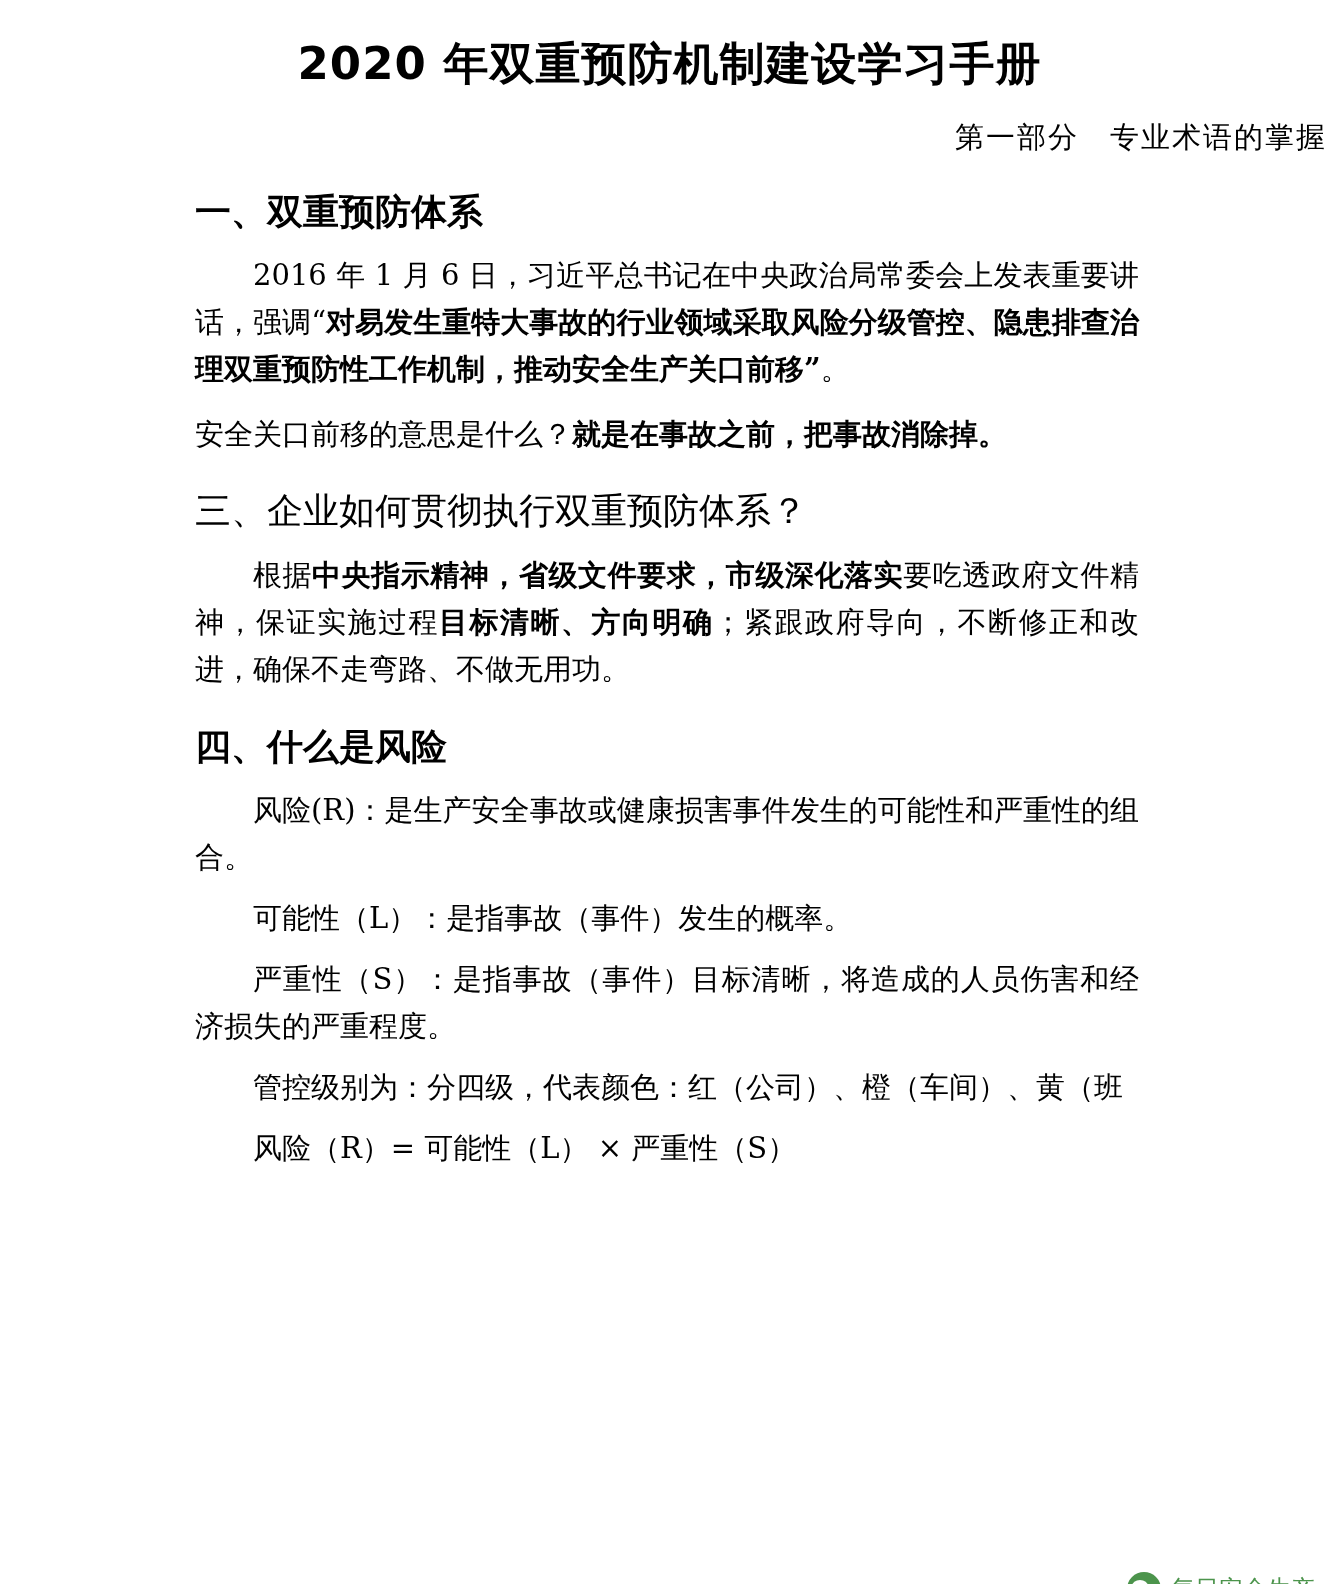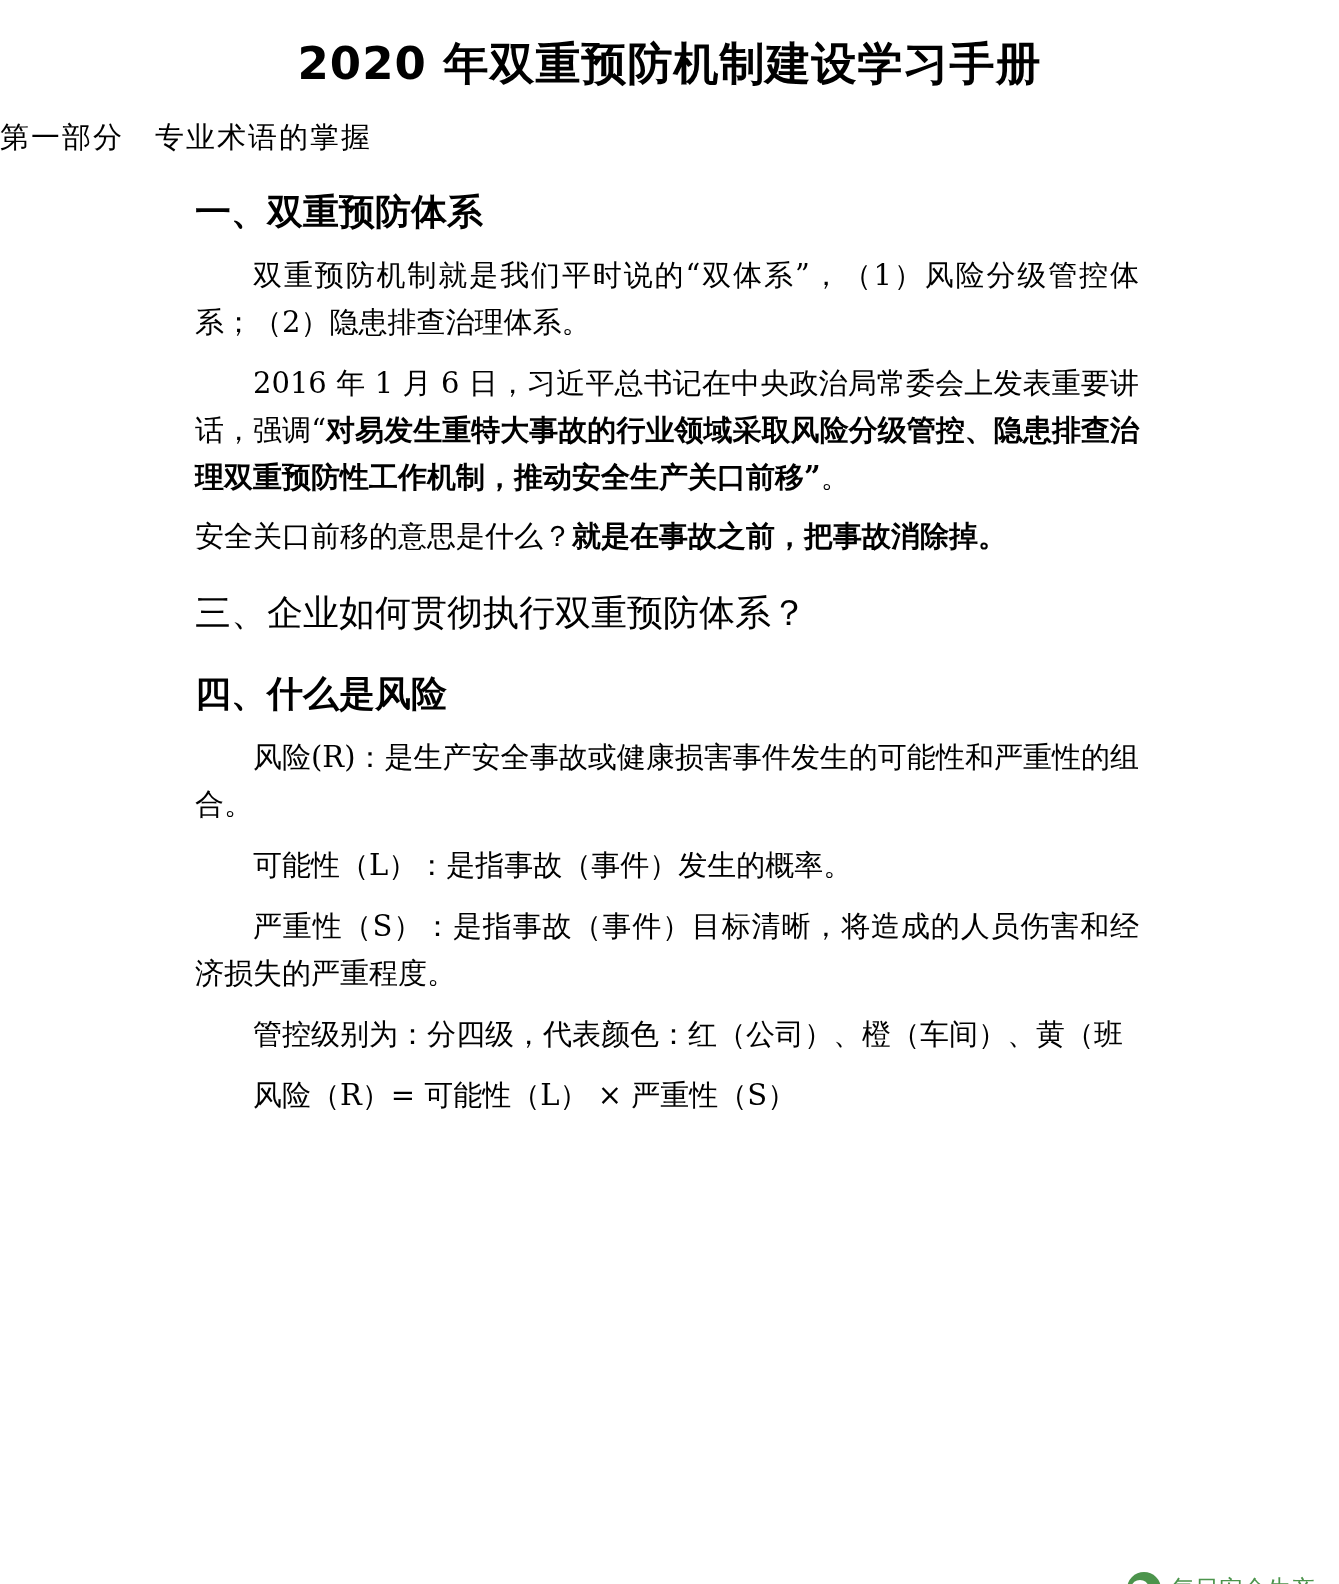"第一部分 专业术语的掌握" .doc-subtitle { text-align: left -> right }
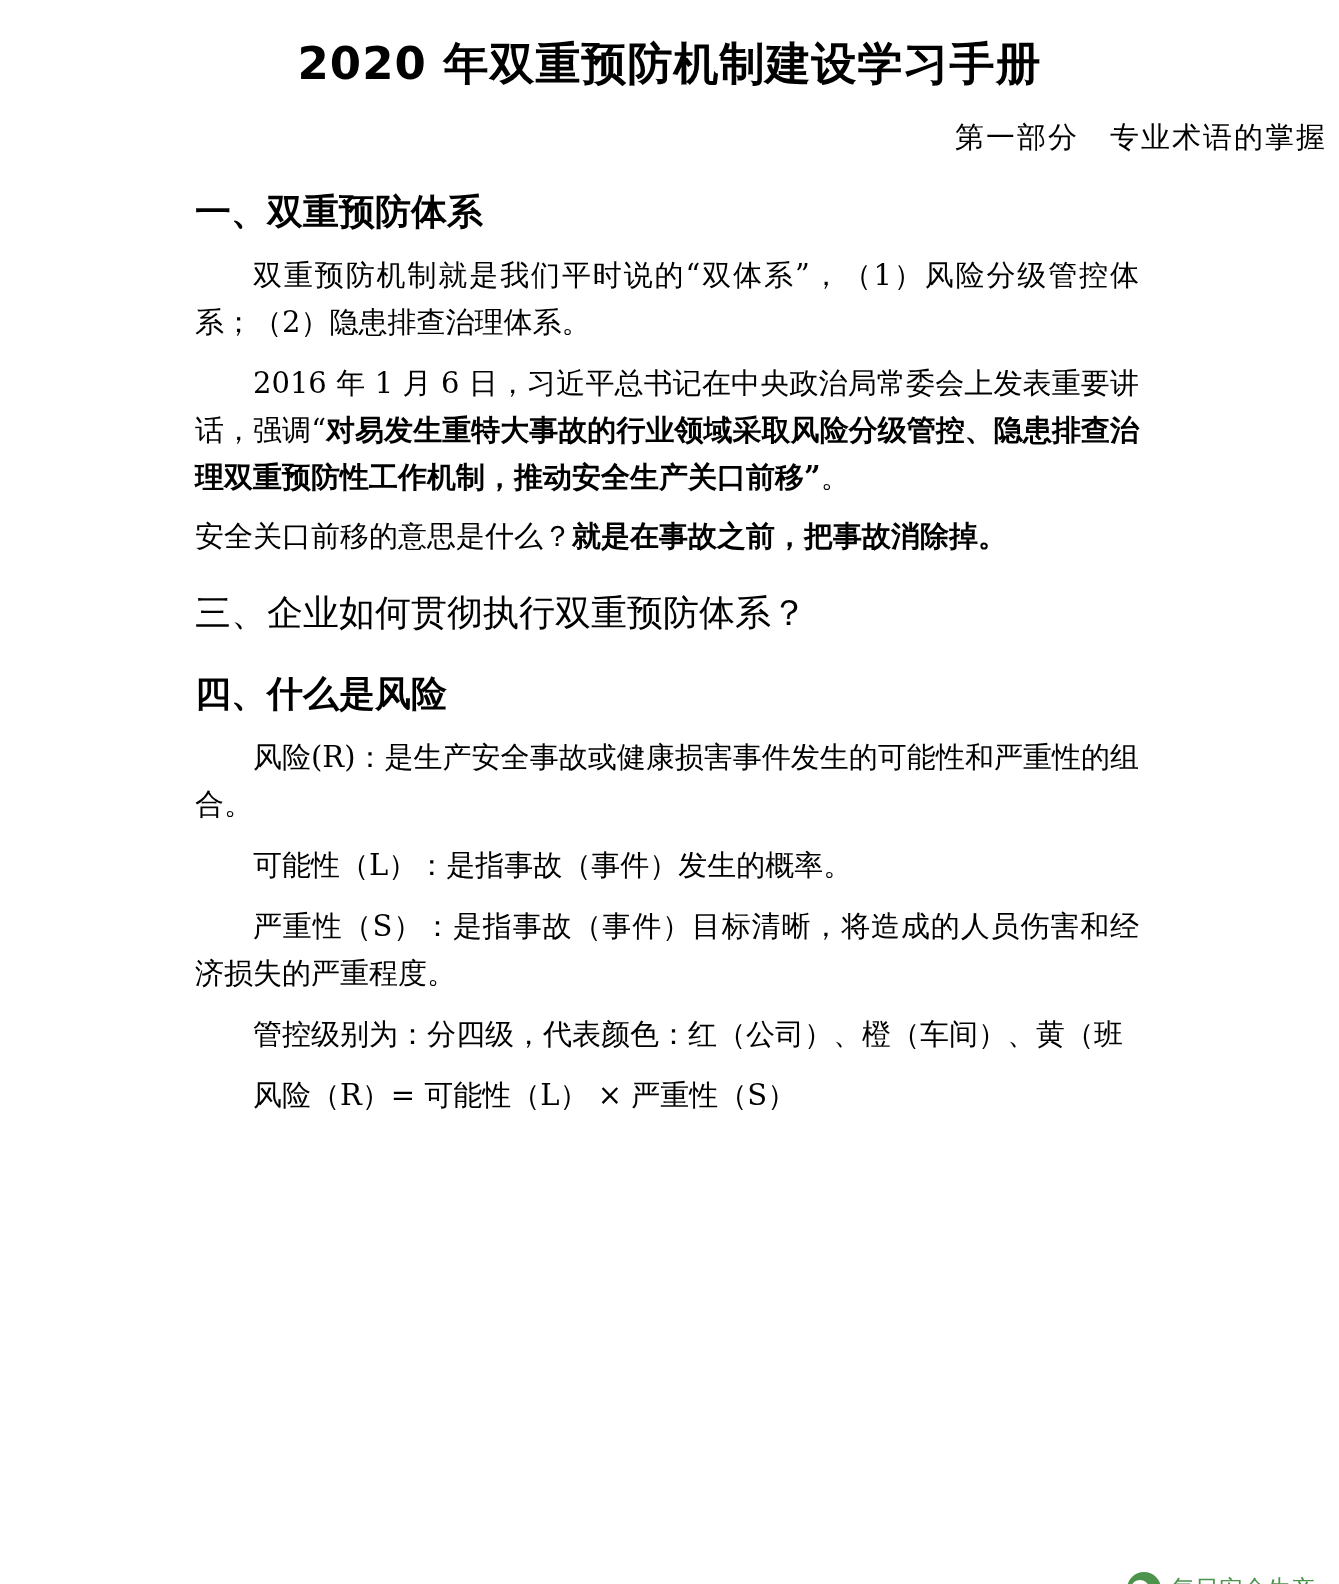"双重预防机制就是我们平时说的“双体系”，（1）风险分级管控体系；（2）隐患排查治" p.para { html: <p>双重预防机制就是我们平时说的“双体系”，（1）风险分级管控体系；（2）隐患排查治理体系。</p> -> none }
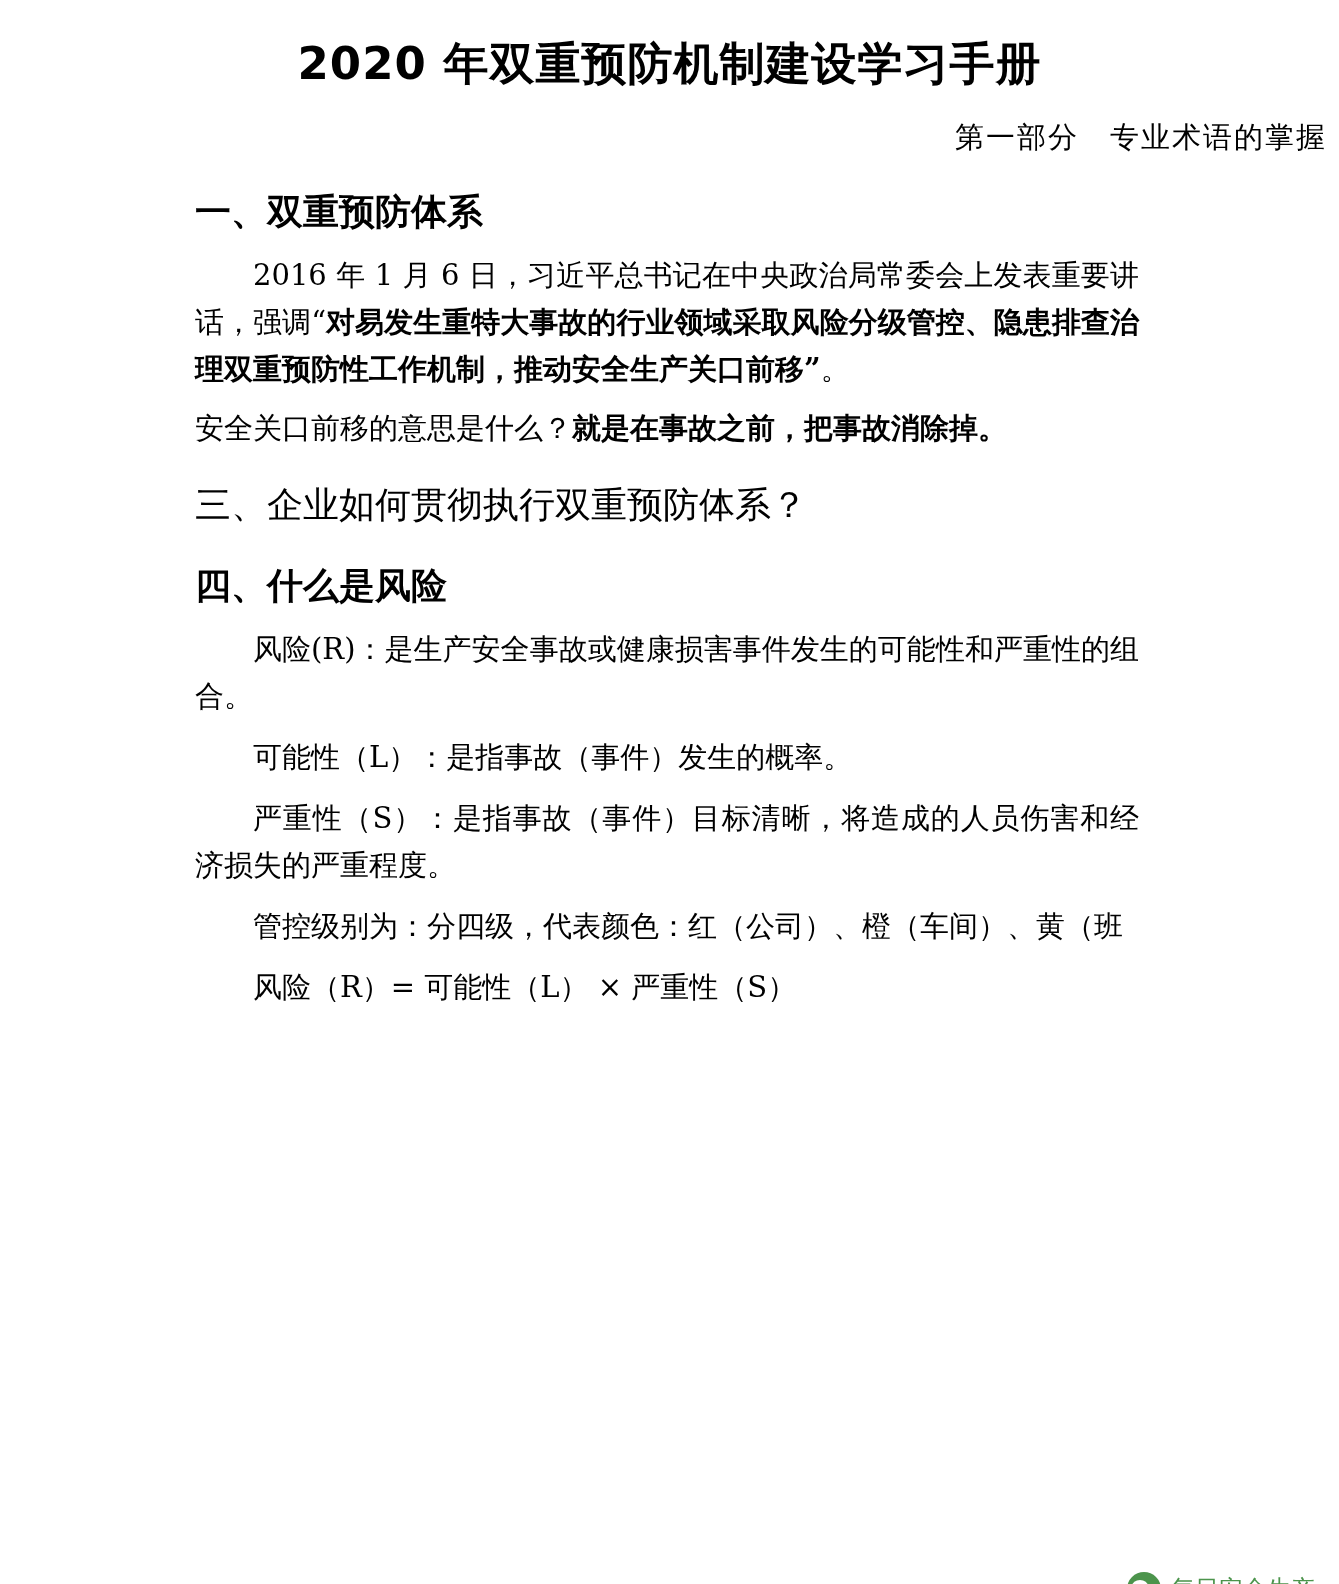"安全关口前移的意思是什么？就是在事故之前，把事故消除掉。" .para.tight { margin-top: 12px -> 18px }
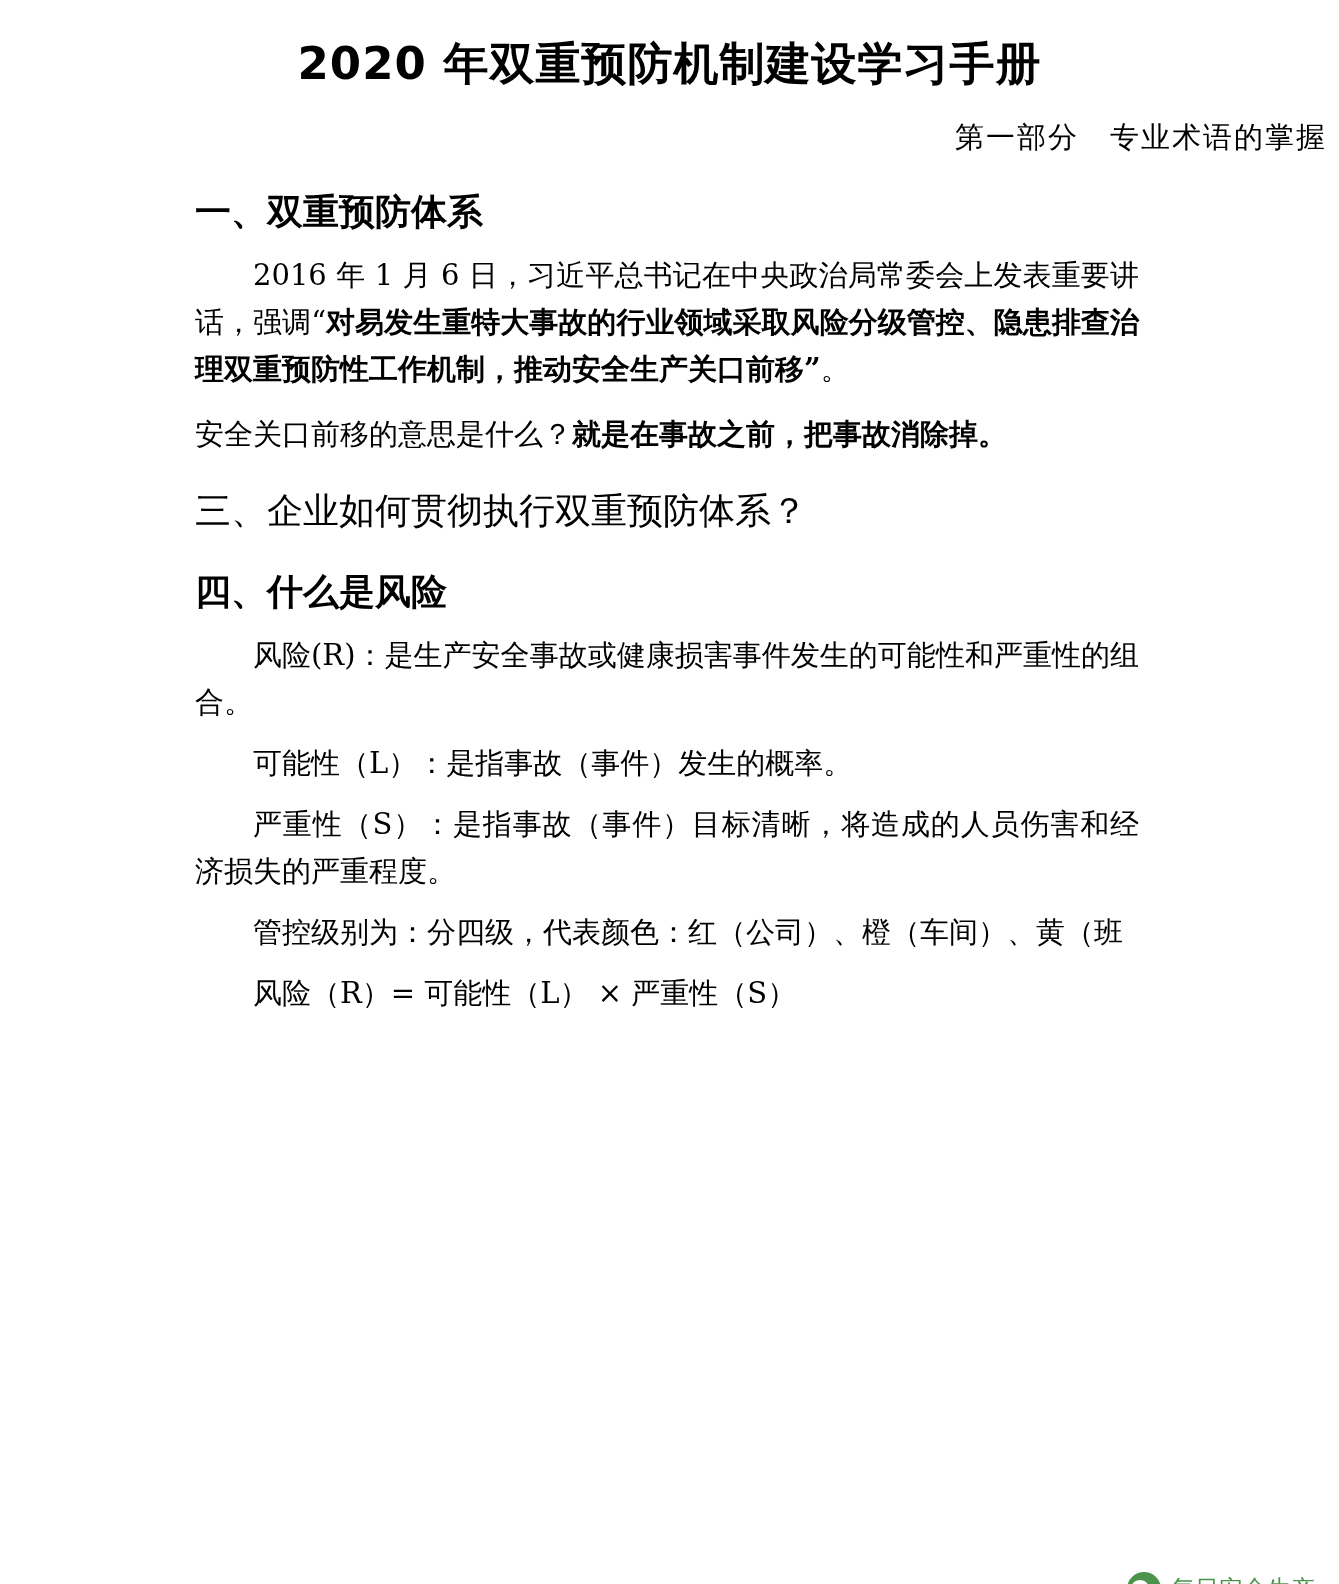"根据中央指示精神，省级文件要求，市级深化落实要吃透政府文件精神，保证实施过程目标" p.para { html: none -> <p><span>根据</span><span>中央指示精神，省级文件要求，市级深化落实</span><span>要吃透政府文件精神，保证实施过程</span><span>目标清晰、方向明确</span><span>；紧跟政府导向，不断修正和改进，确保不走弯路、不做无用功。</span></p> }
